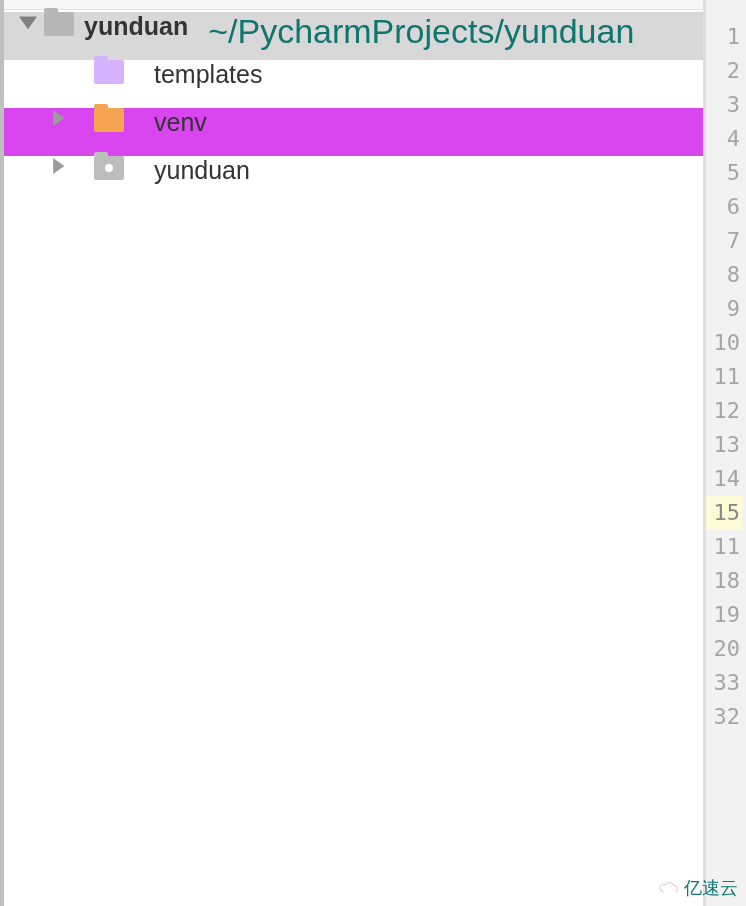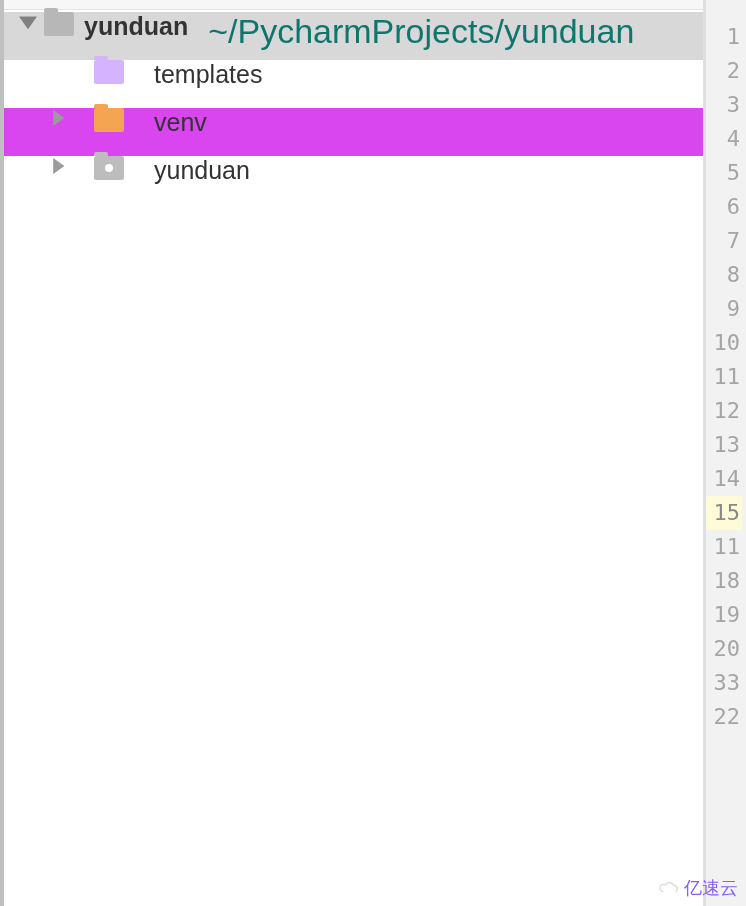"22" div { text: 22 -> 32 }
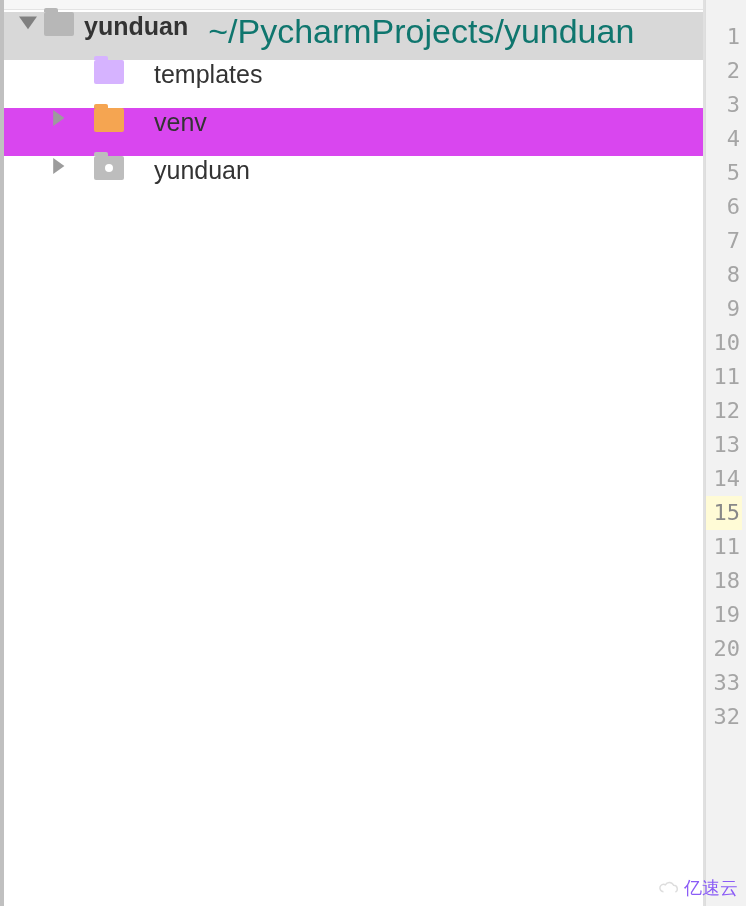"亿速云" .watermark { color: #8b5cf6 -> #0f766e }
